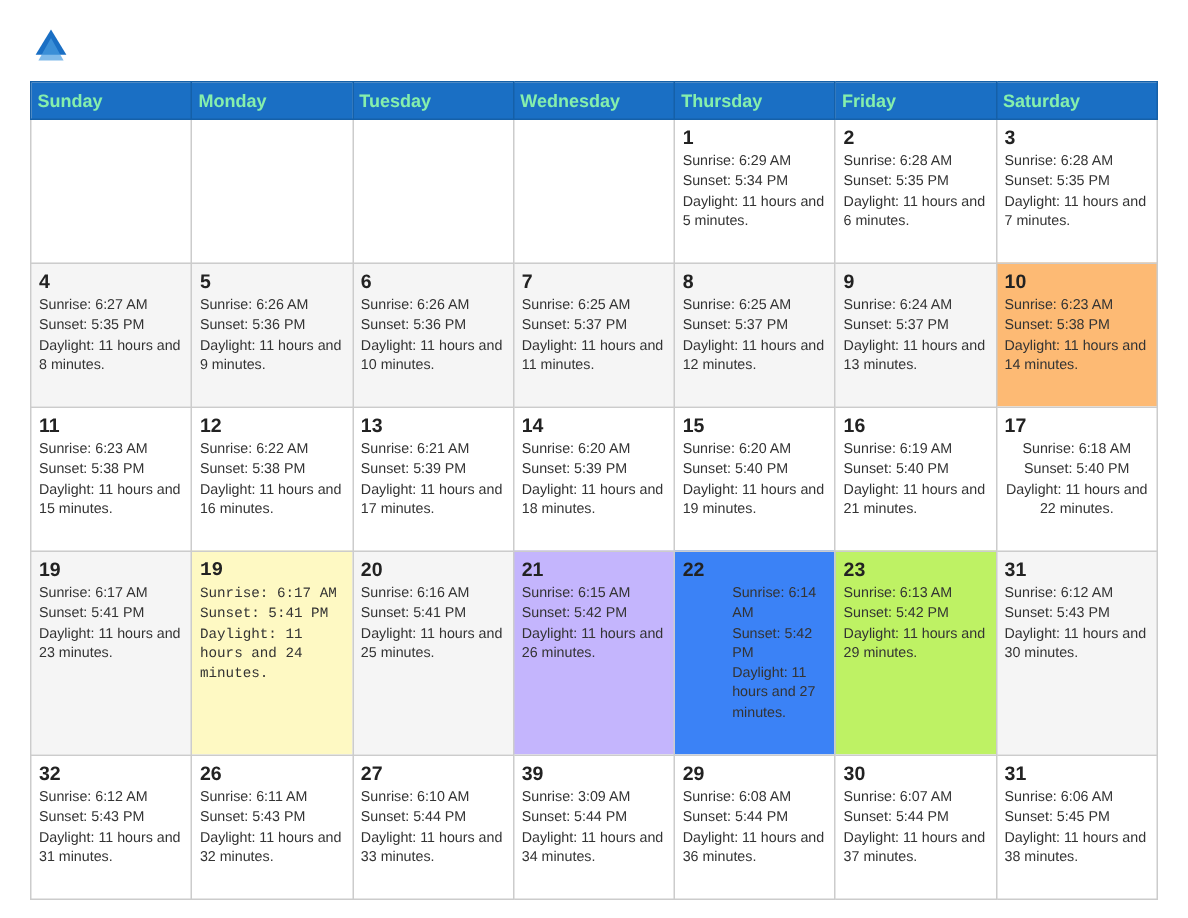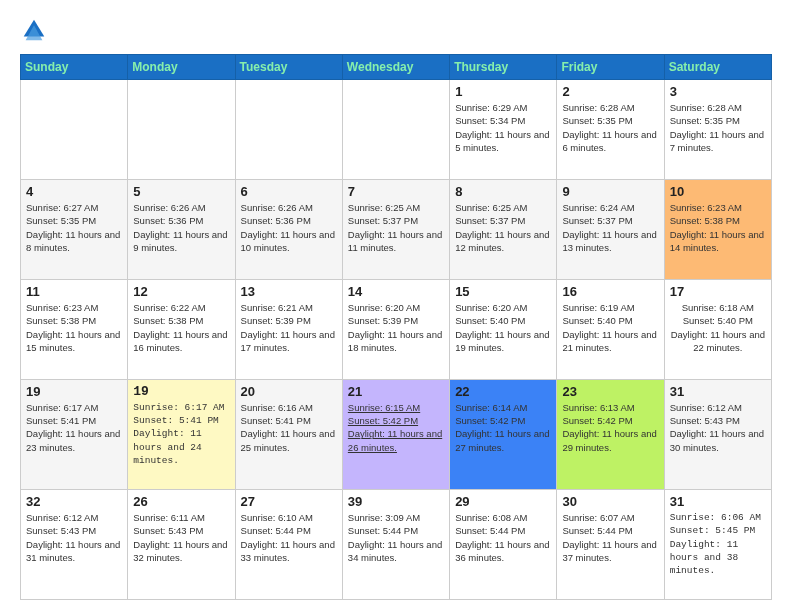"Sunrise: 6:15 AM" div.day-info { text-decoration: underline -> none }
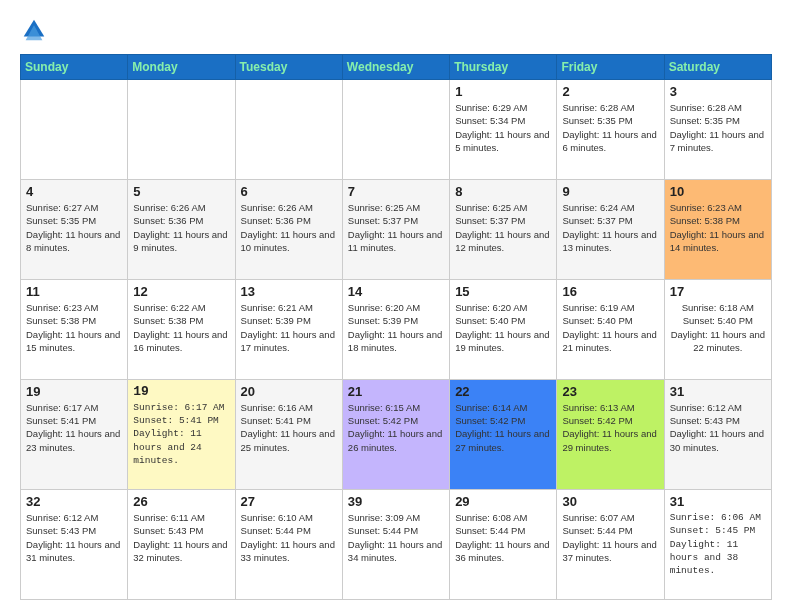"Sunrise: 6:14 AM" div.day-info { margin-left: none -> 33px }
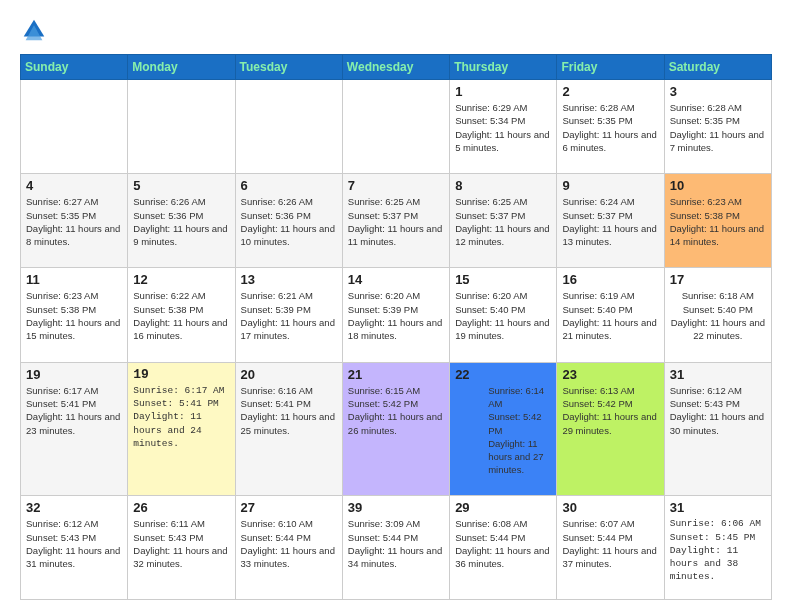"Sunrise: 6:06 AM" div.day-info { font-family: Liberation Mono, monospace -> none }
